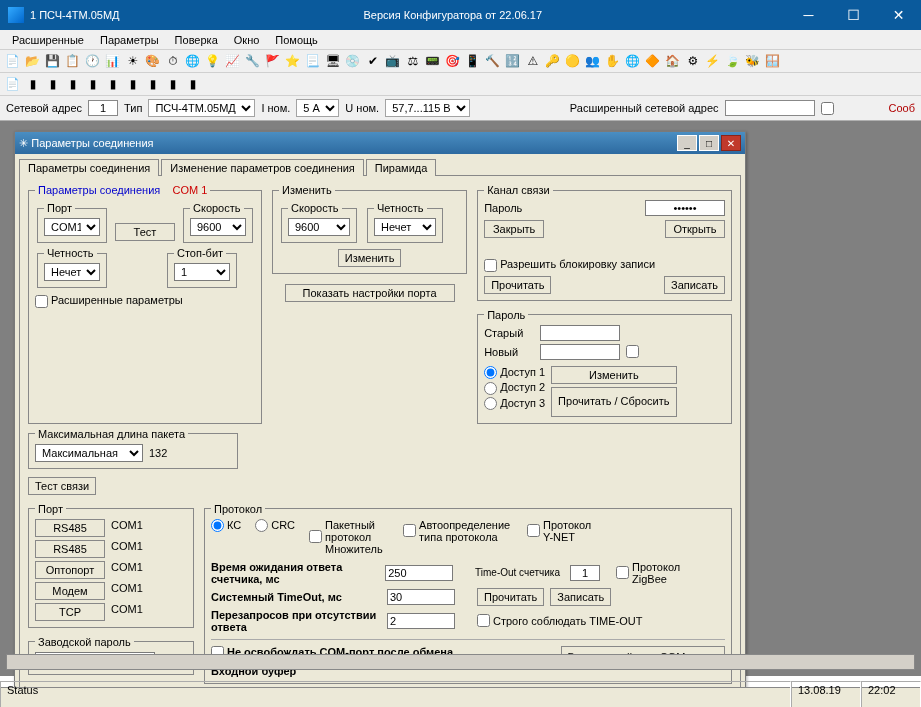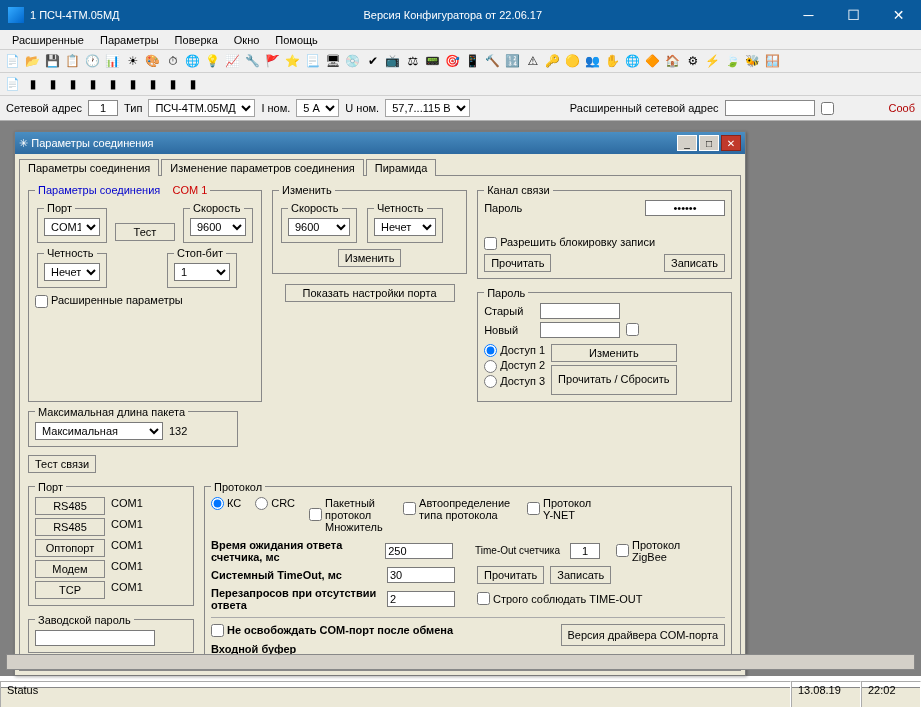"Закрыть" div.row { html: none -> <div> <button>Закрыть</button> <button>Открыть</button> </div> }
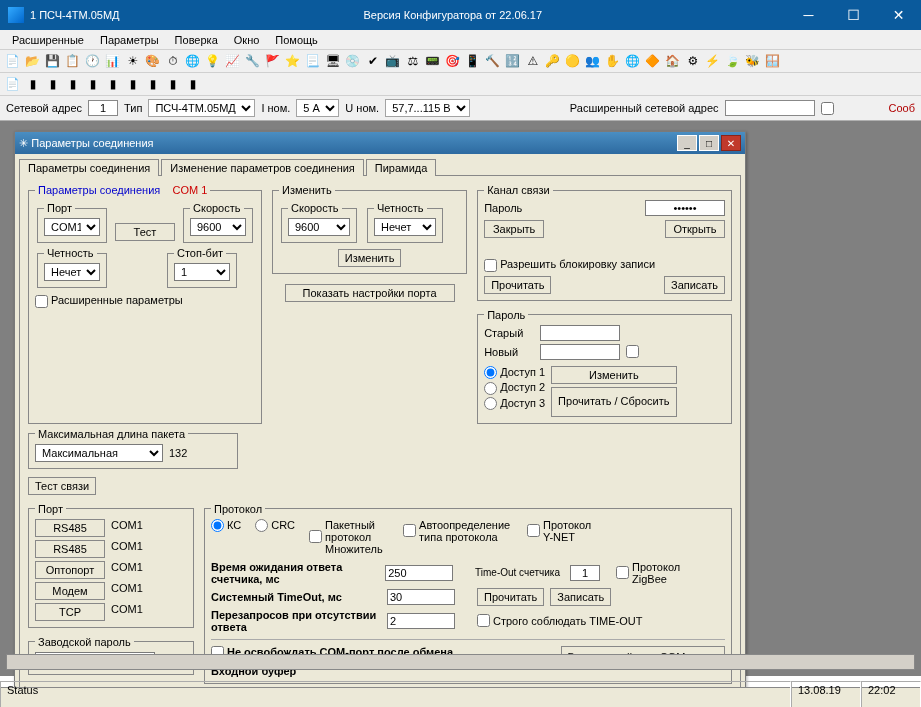"Максимальная" select { width: 128px -> 108px }
